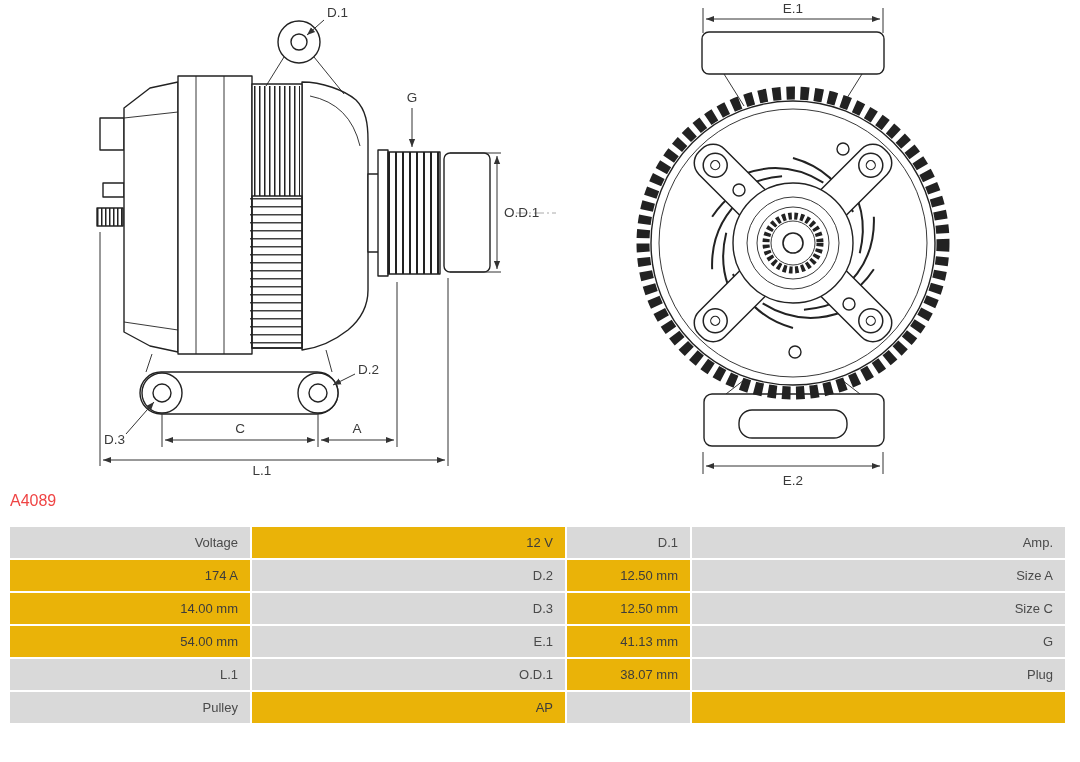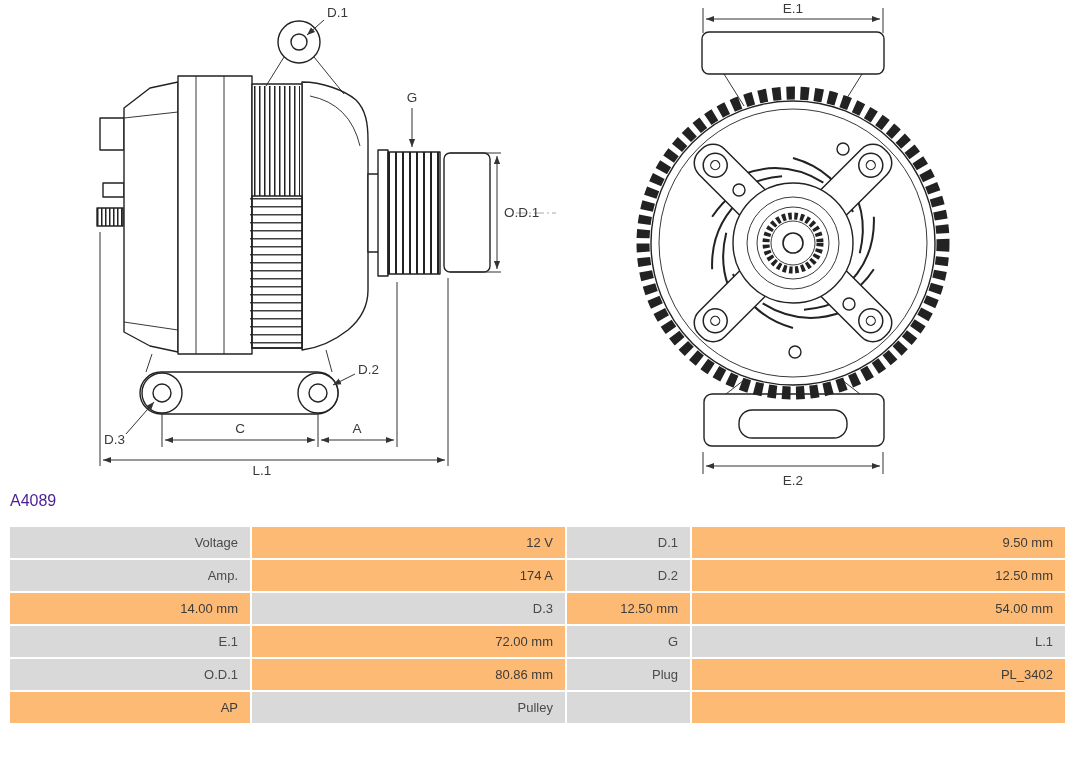"A4089" #part-number { color: #4c1d95 -> #ef4444 }
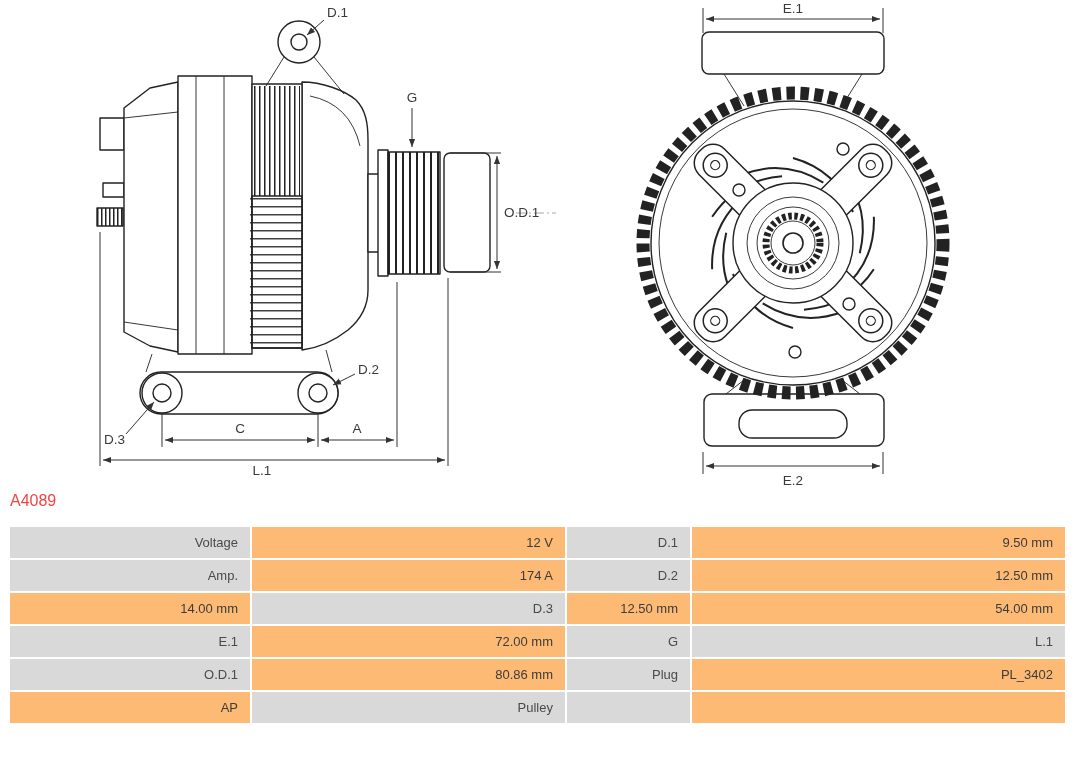"12 V" .val { background: #fdba74 -> #eab308 }
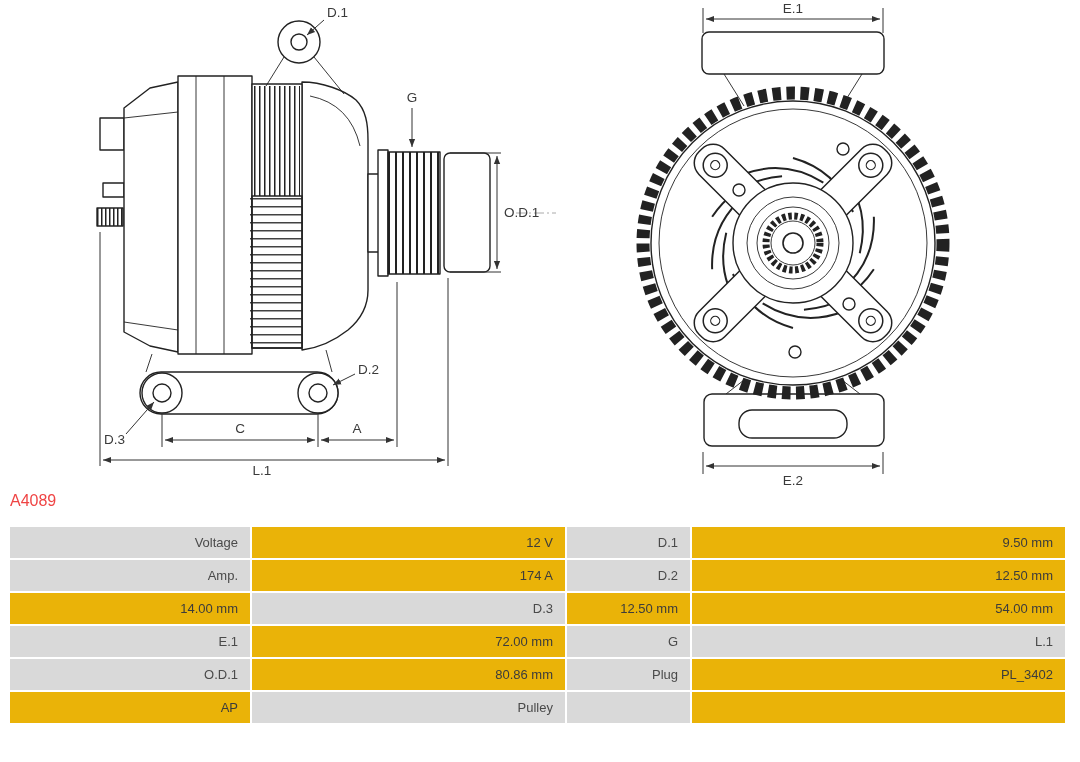"9.50 mm" div.cell { html: <div>9.50 mm</div> -> none }
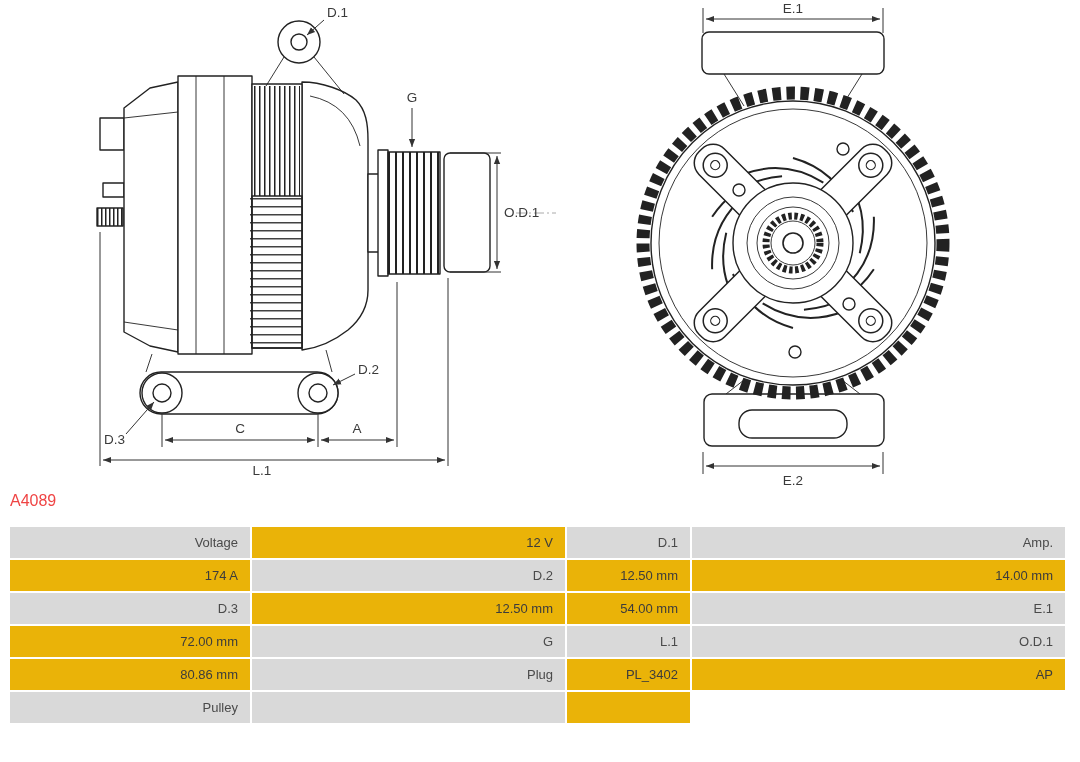"Size A" div.cell { html: none -> <div>Size A</div> }
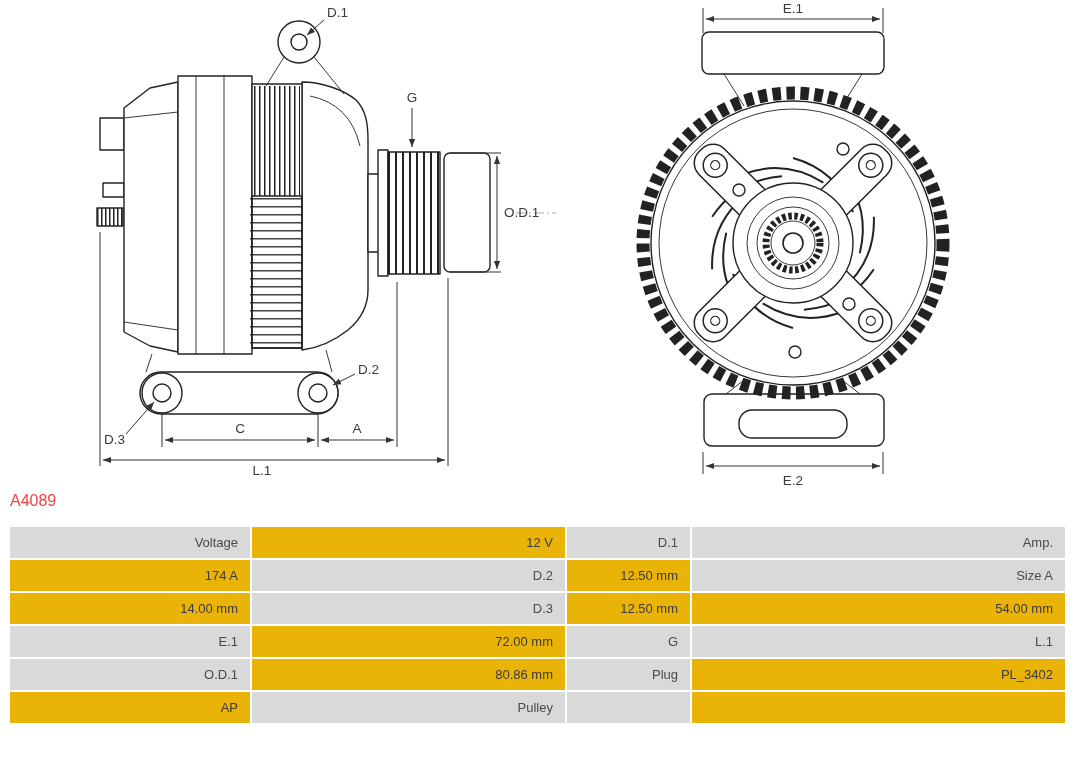"Size C" div.cell { html: none -> <div>Size C</div> }
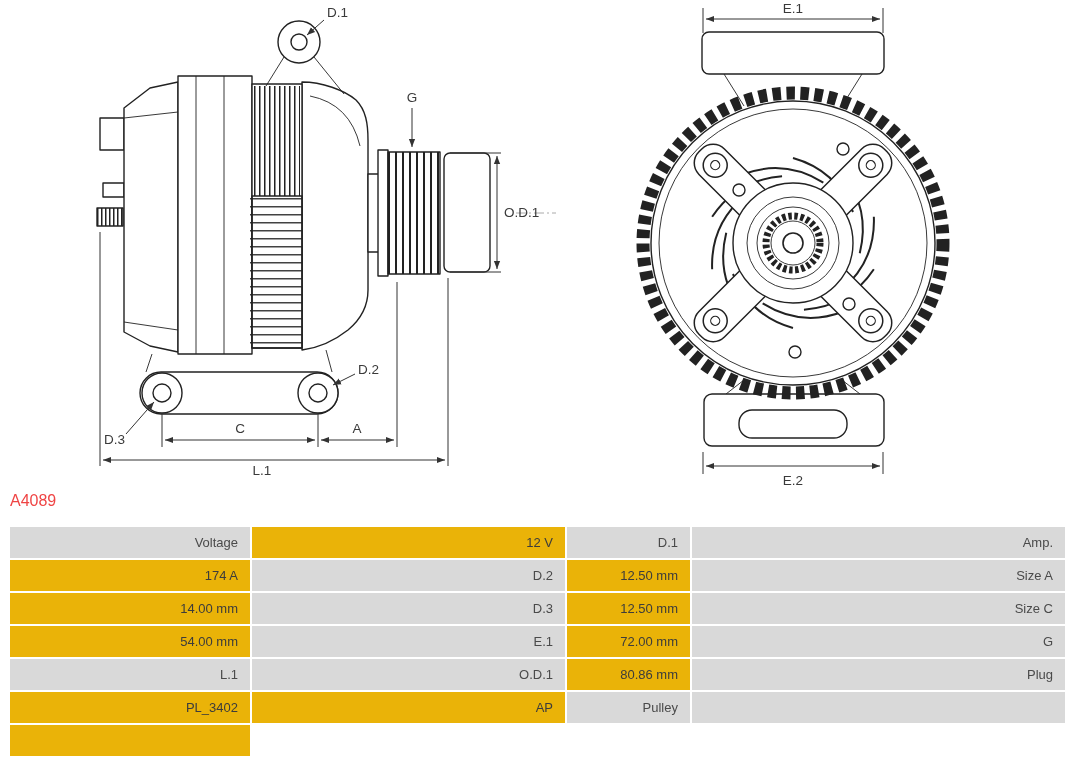"72.00 mm" div.cell { text: 72.00 -> 41.13 }
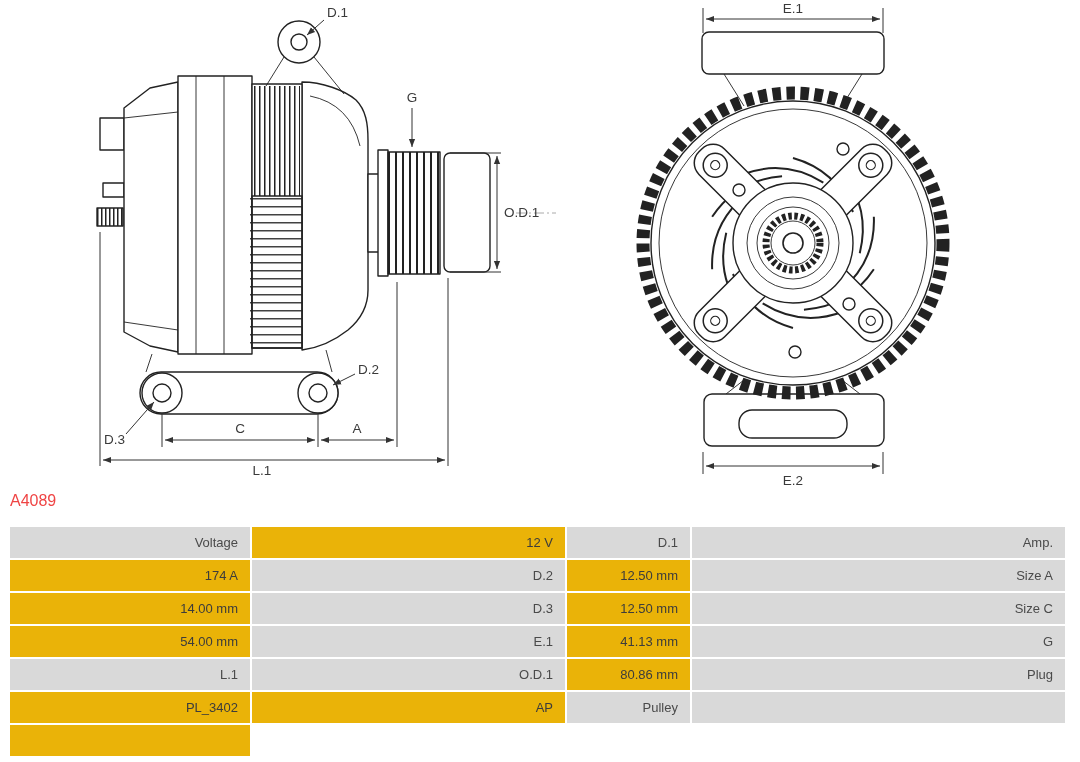"80.86 mm" div.cell { text: 80.86 -> 38.07 }
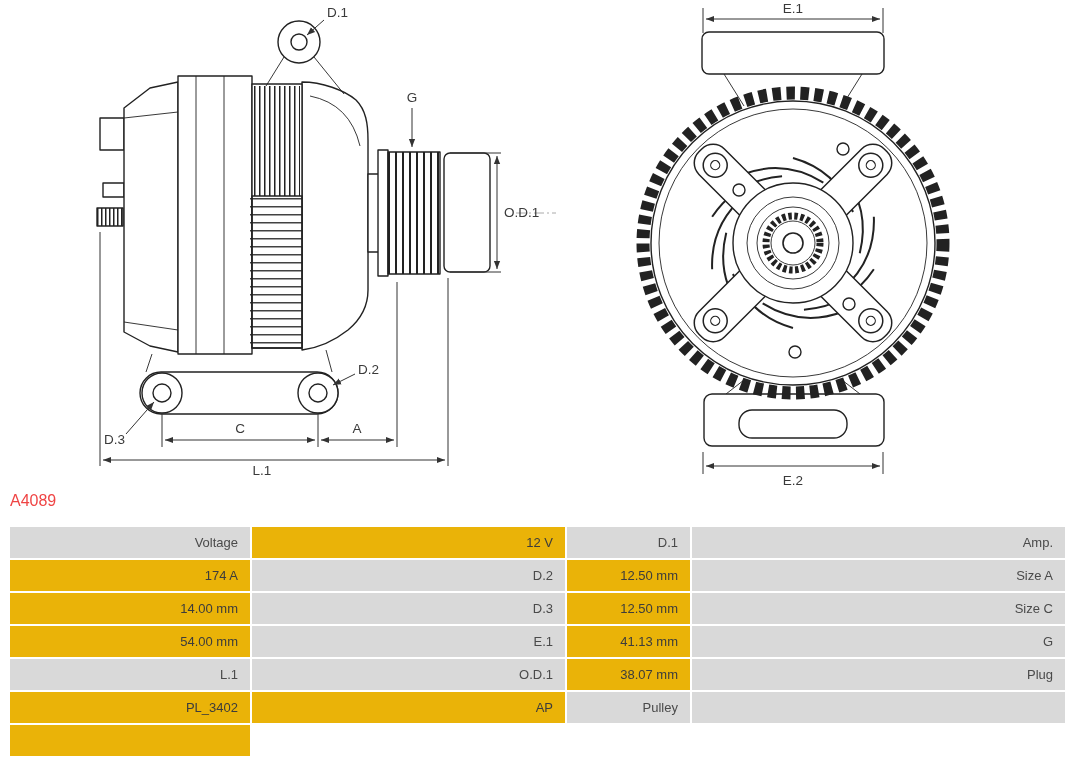"PL_3402" div.cell { html: <div>PL_3402</div> -> none }
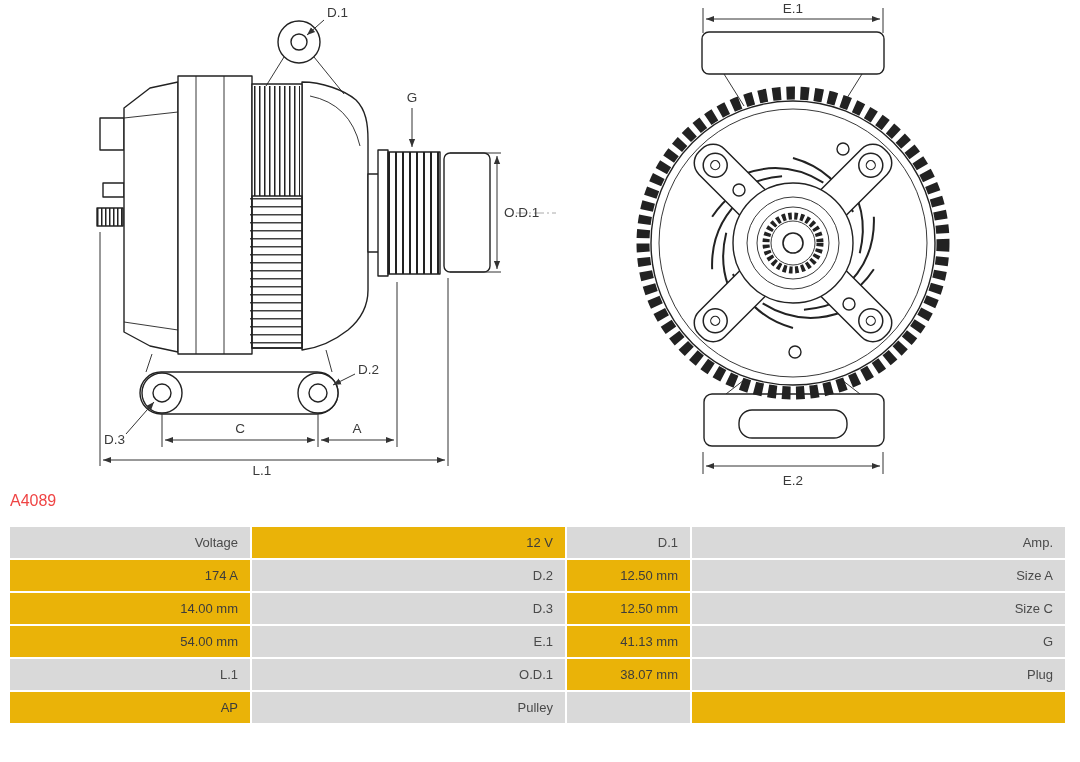"AP" div.cell { order: before "Pulley" -> after "Pulley" }
